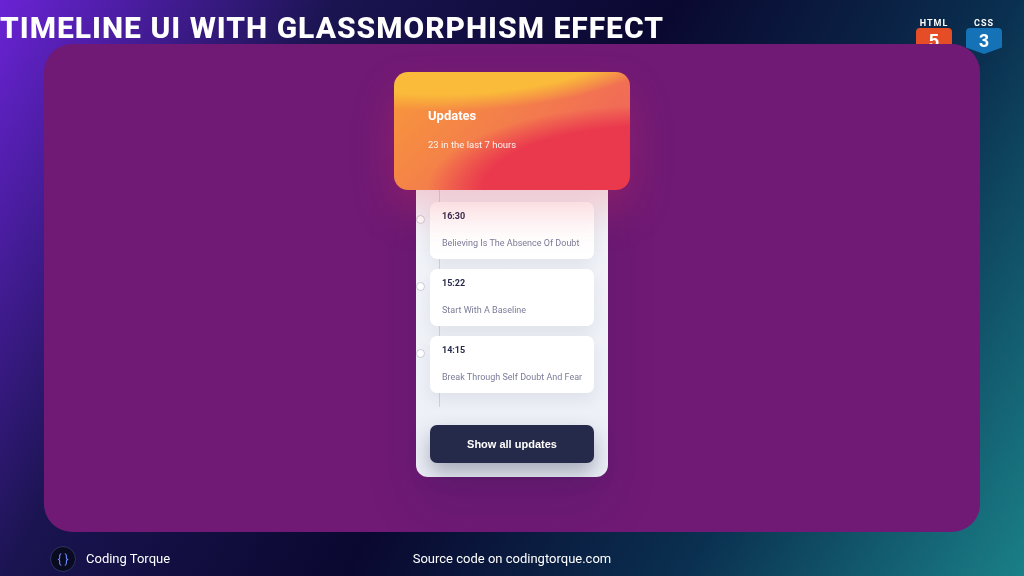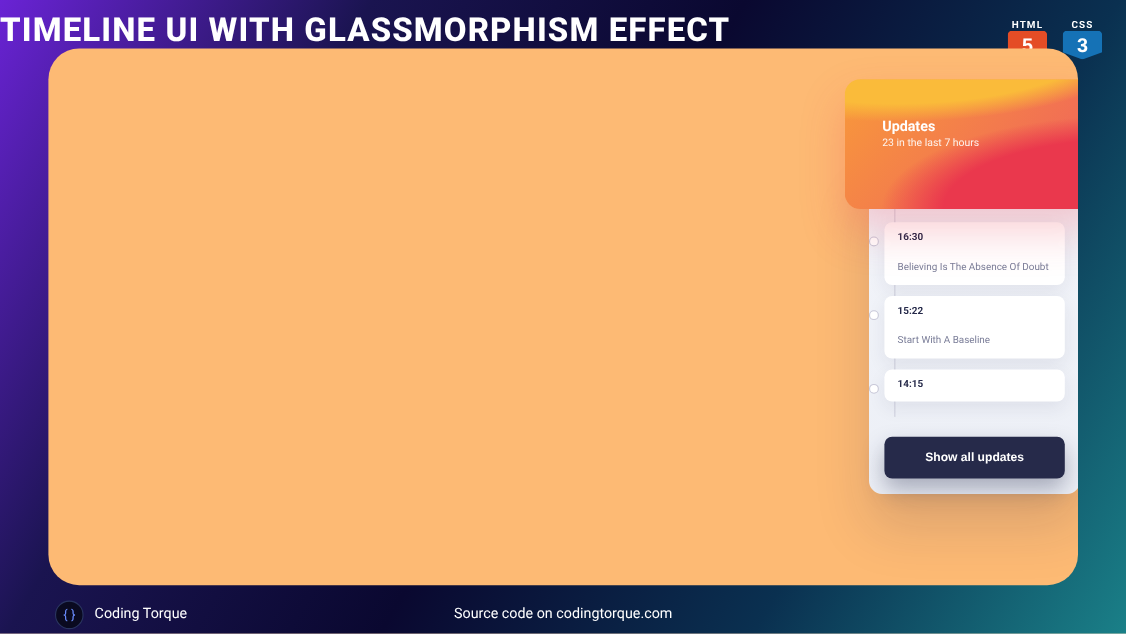"Updates" .canvas { background: #fdba74 -> #701a75; justify-content: flex-end -> center }
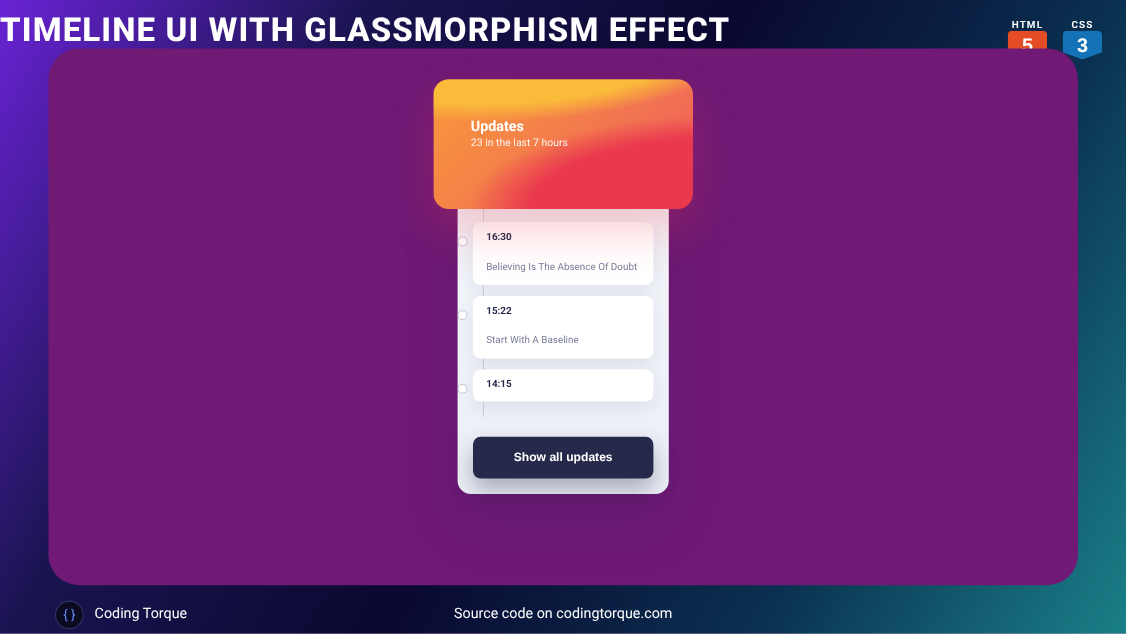"23 in the last 7" .header-card p { margin-top: 2px -> 16px }
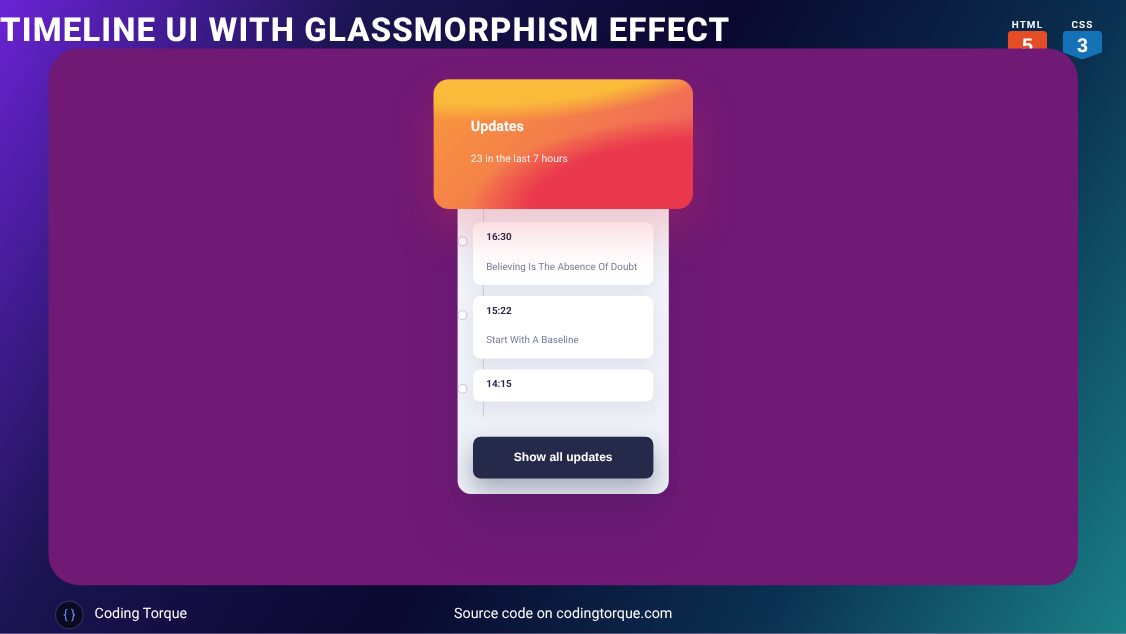"Break Through Self Doubt And" div.label { html: none -> <div>Break Through Self Doubt And Fear</div> }
